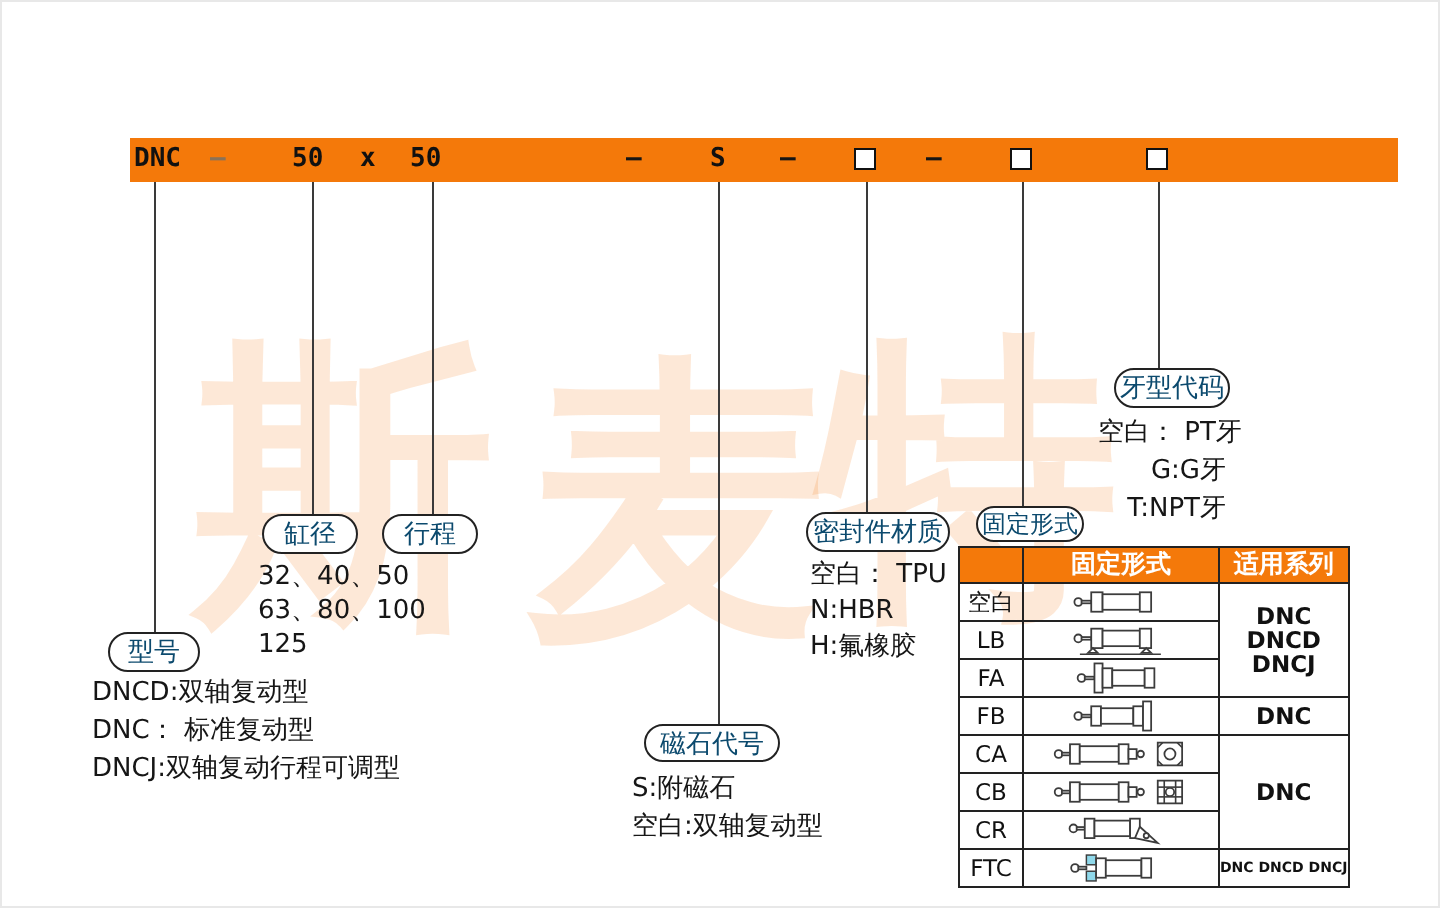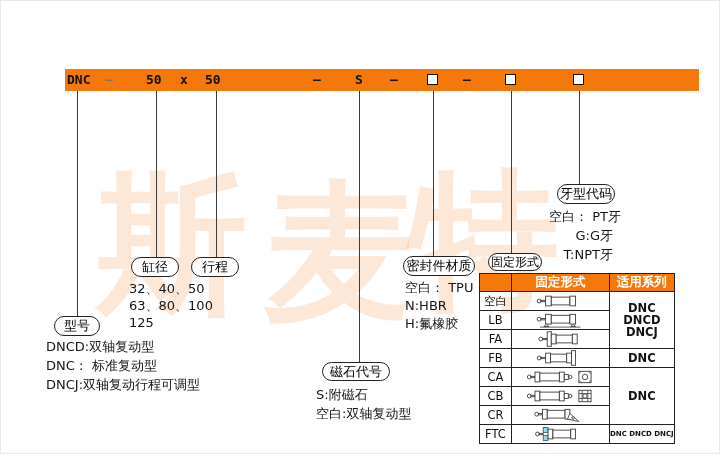"牙型代码" .callout { color: #000000 -> #0c4a6e }
